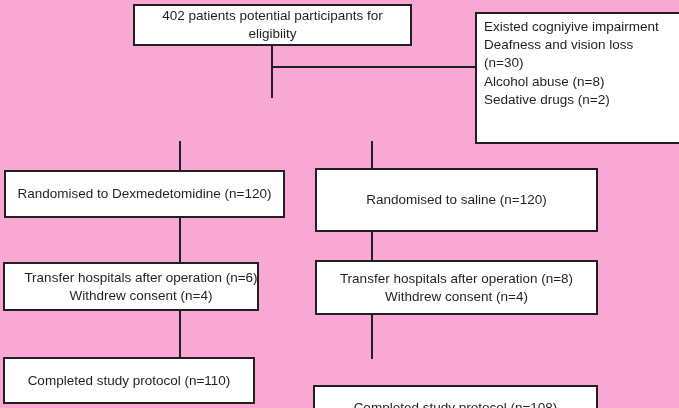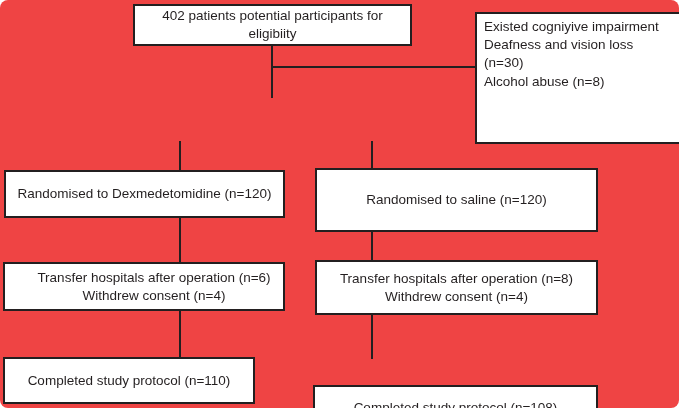"402 patients potential participants for" #stage { background: #ef4444 -> #f9a8d4; border-radius: 8px -> none }
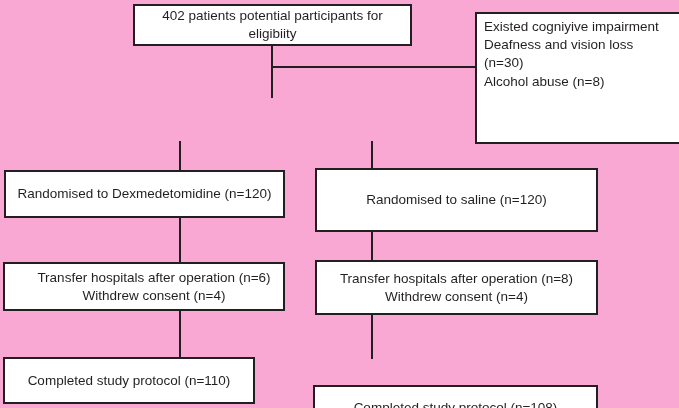"Sedative drugs (n=2)" div.bl { html: none -> <div>Sedative drugs (n=2)</div> }
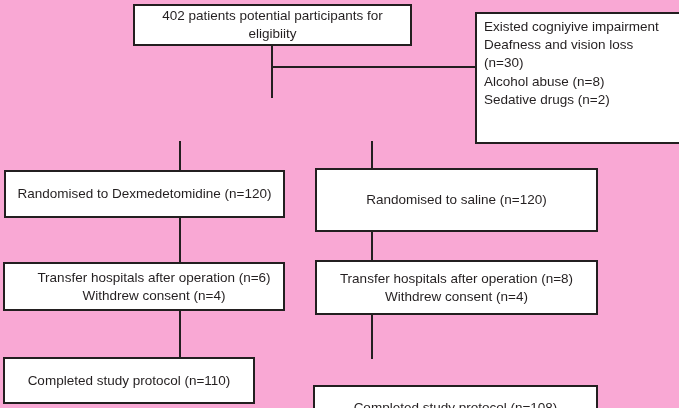"Transfer hospitals after operation (n=6)" div.box { width: 282px -> 256px }
